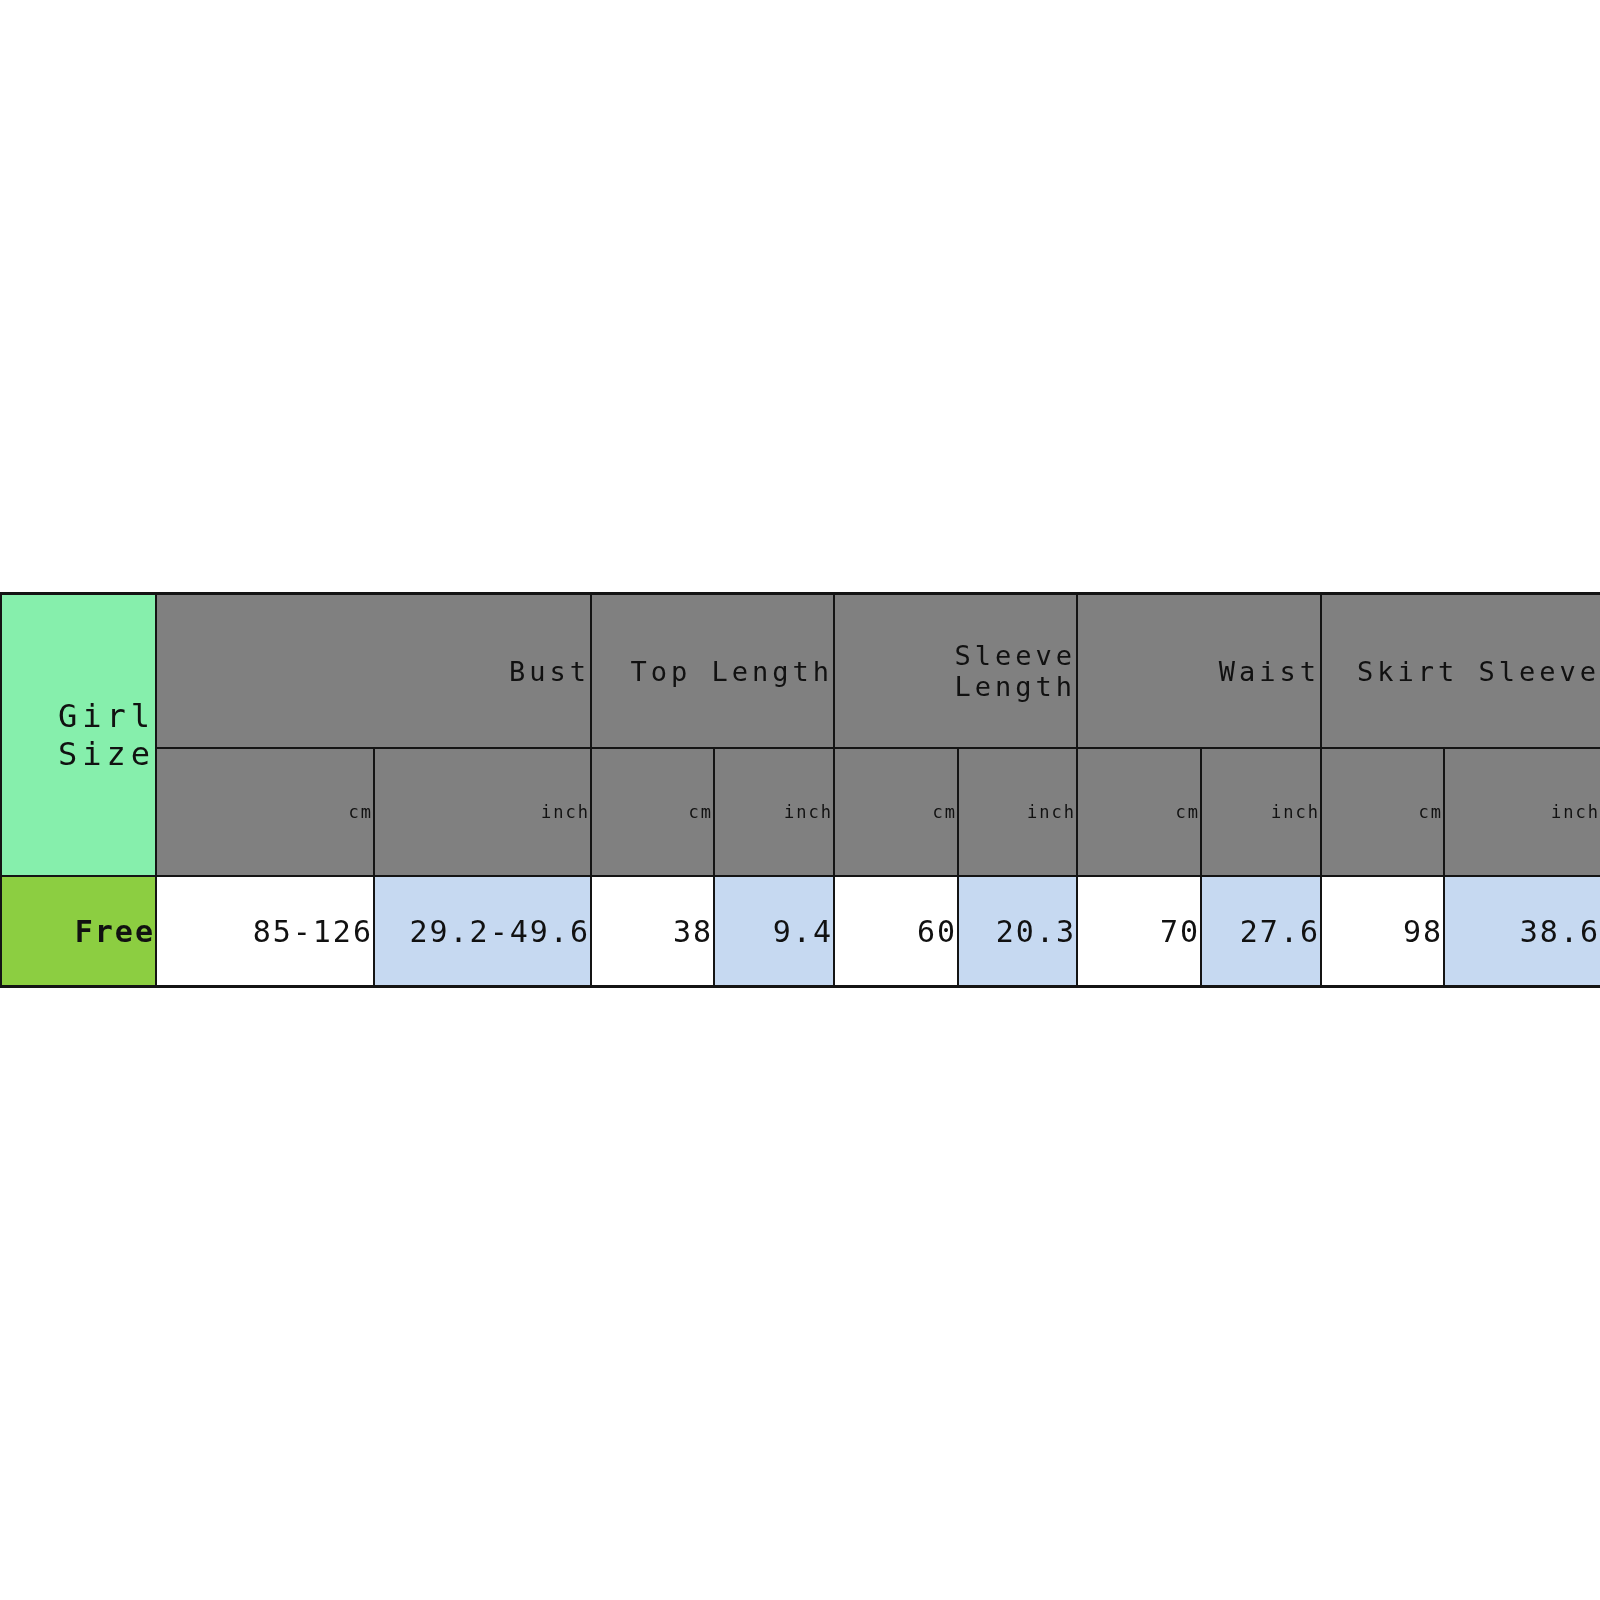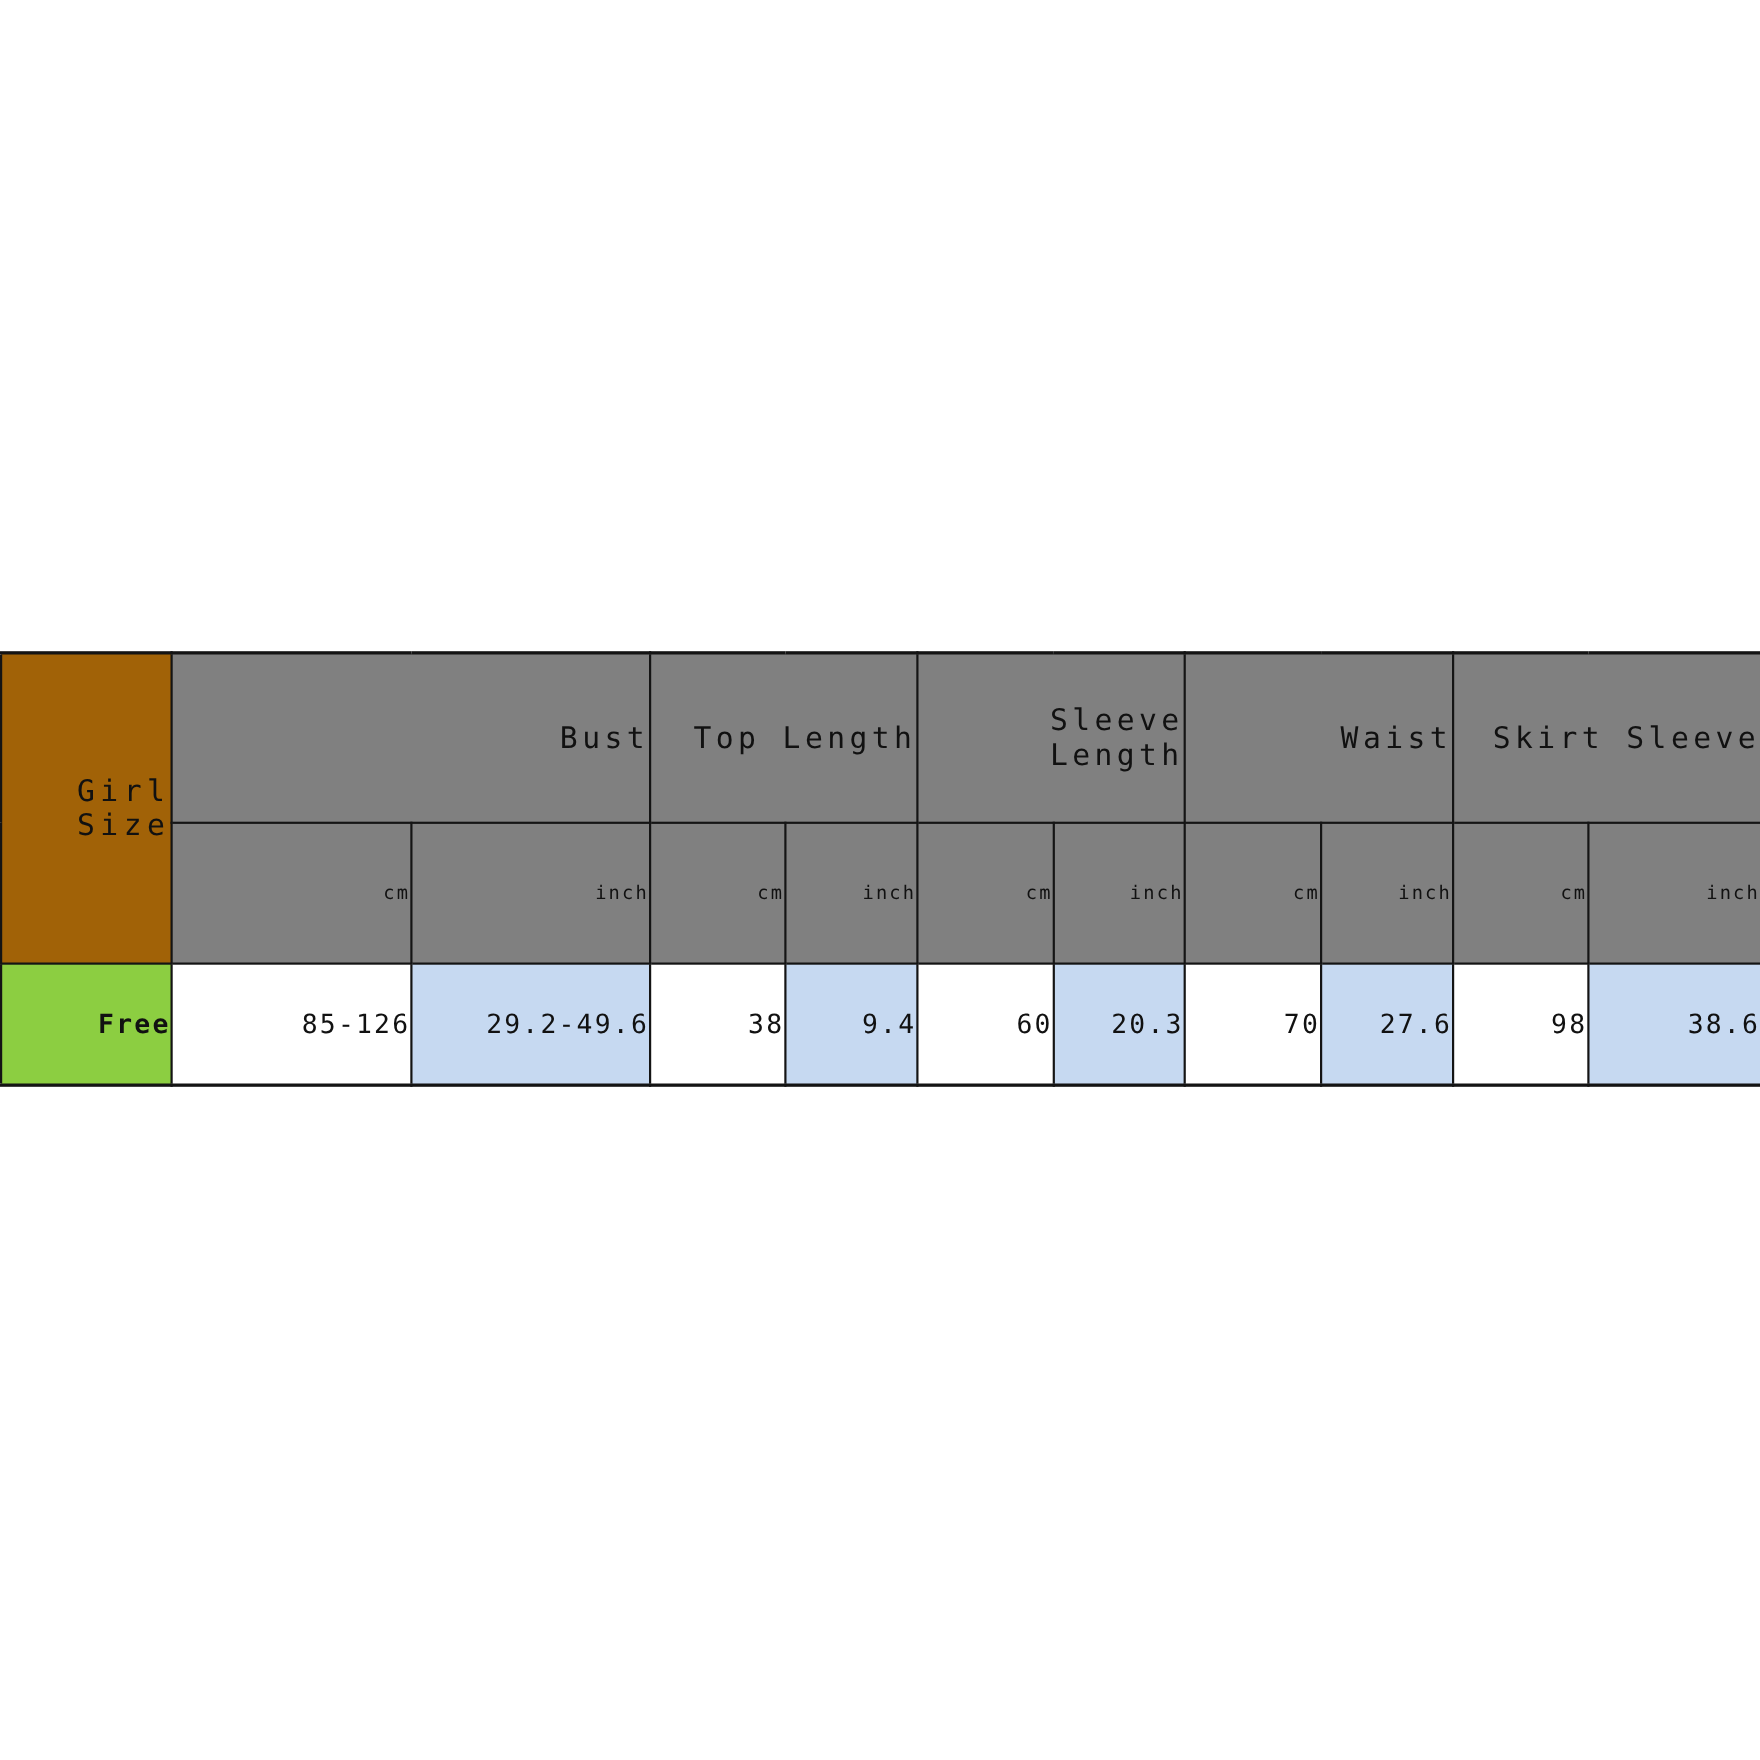"Girl Size" .corner-hdr { background: #a16207 -> #86efac; font-size: 27px -> 32px }
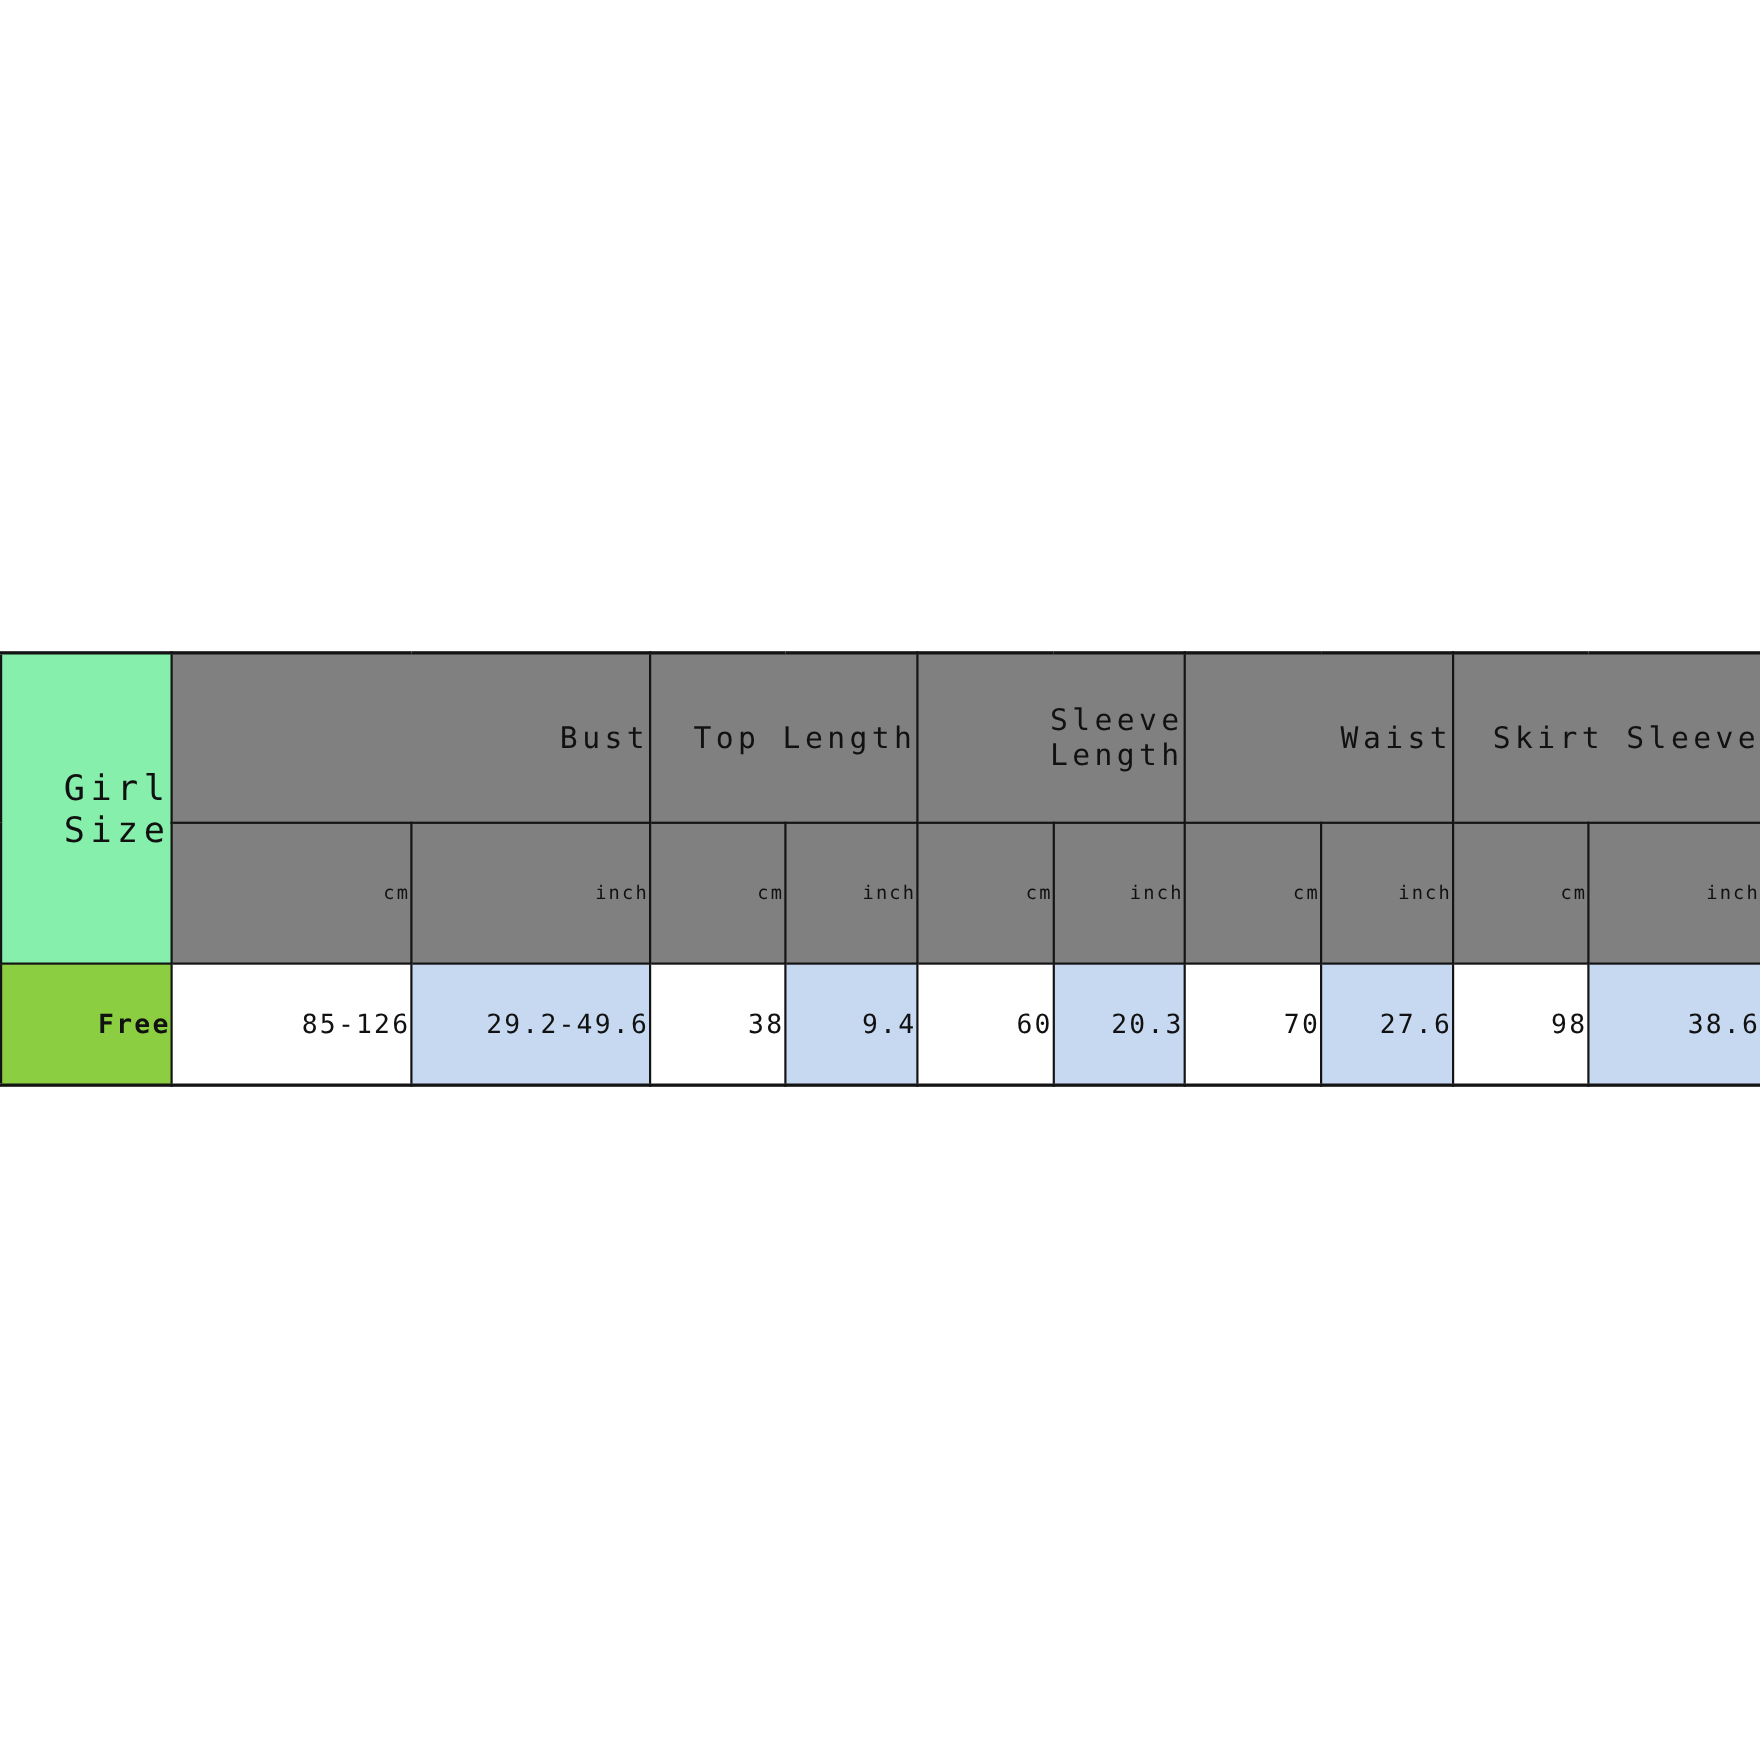"Free" .data-row td { font-size: 24px -> 30px }
